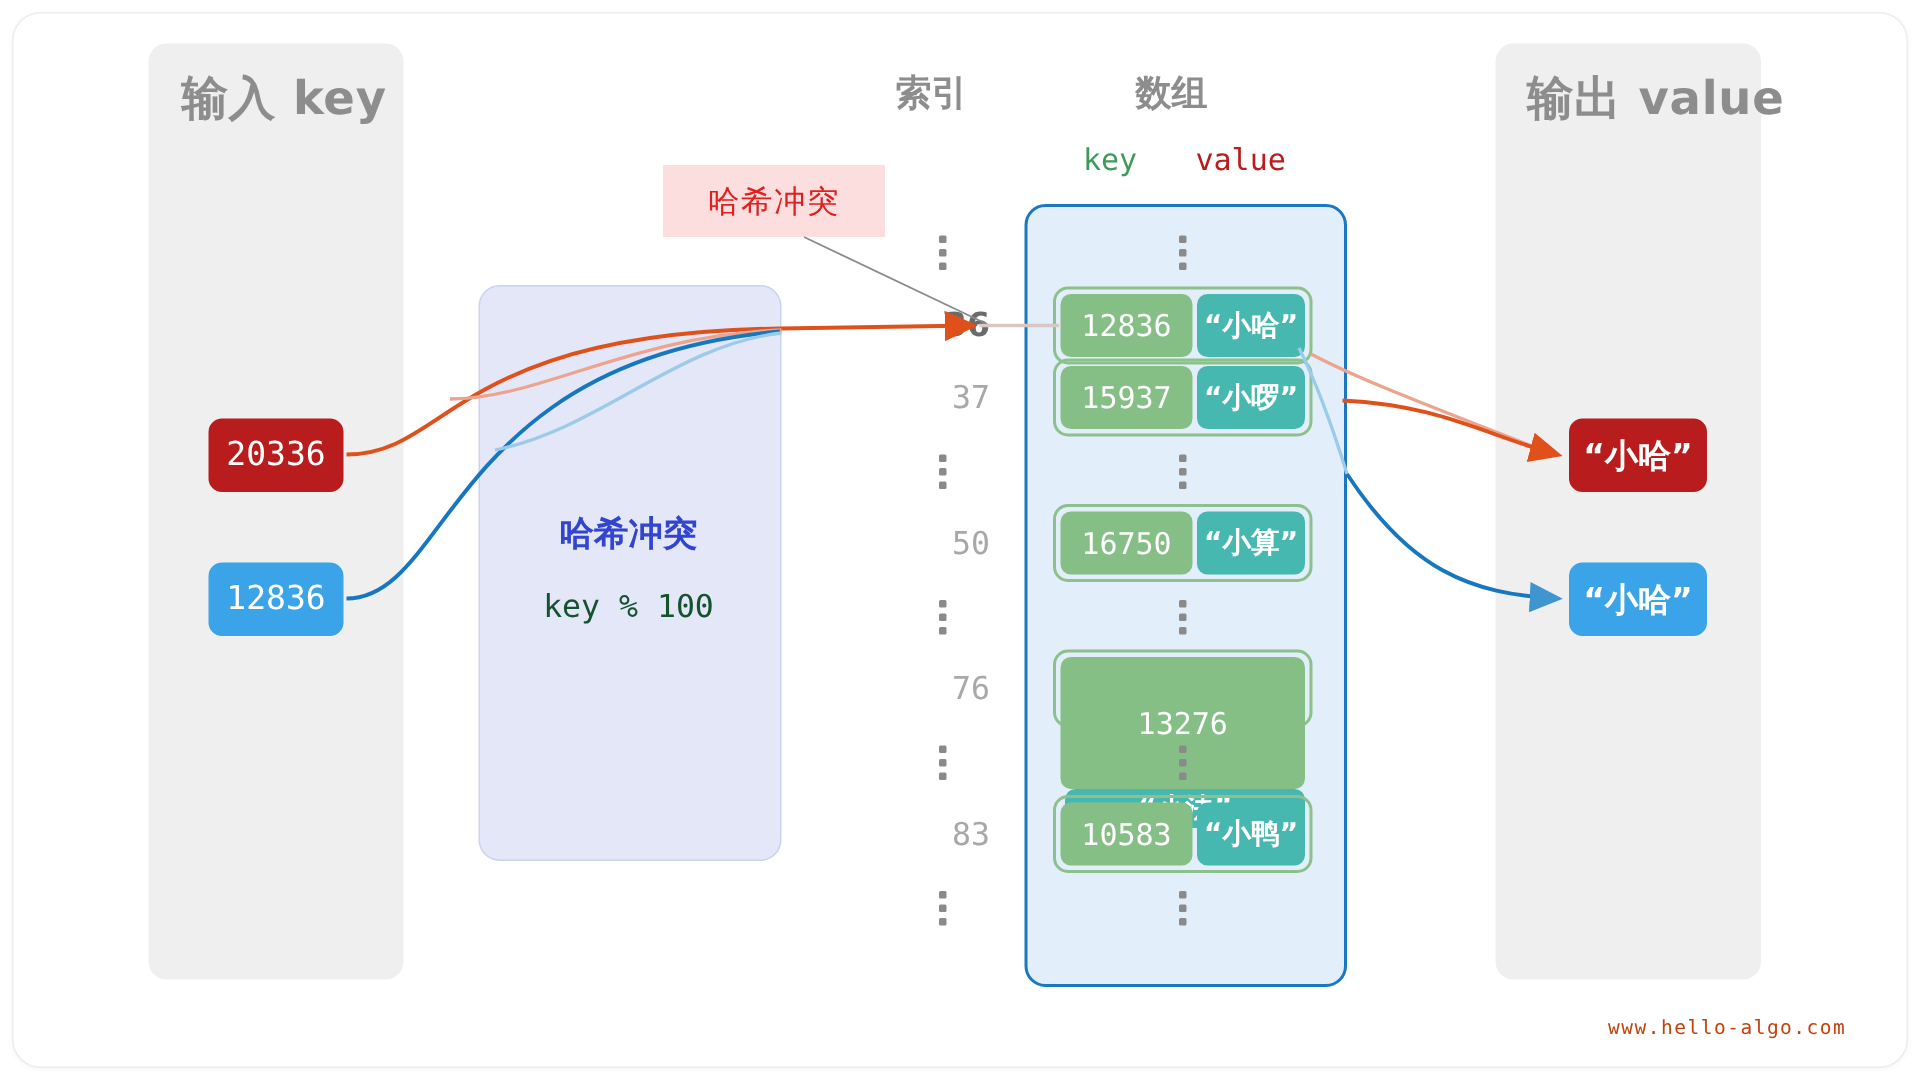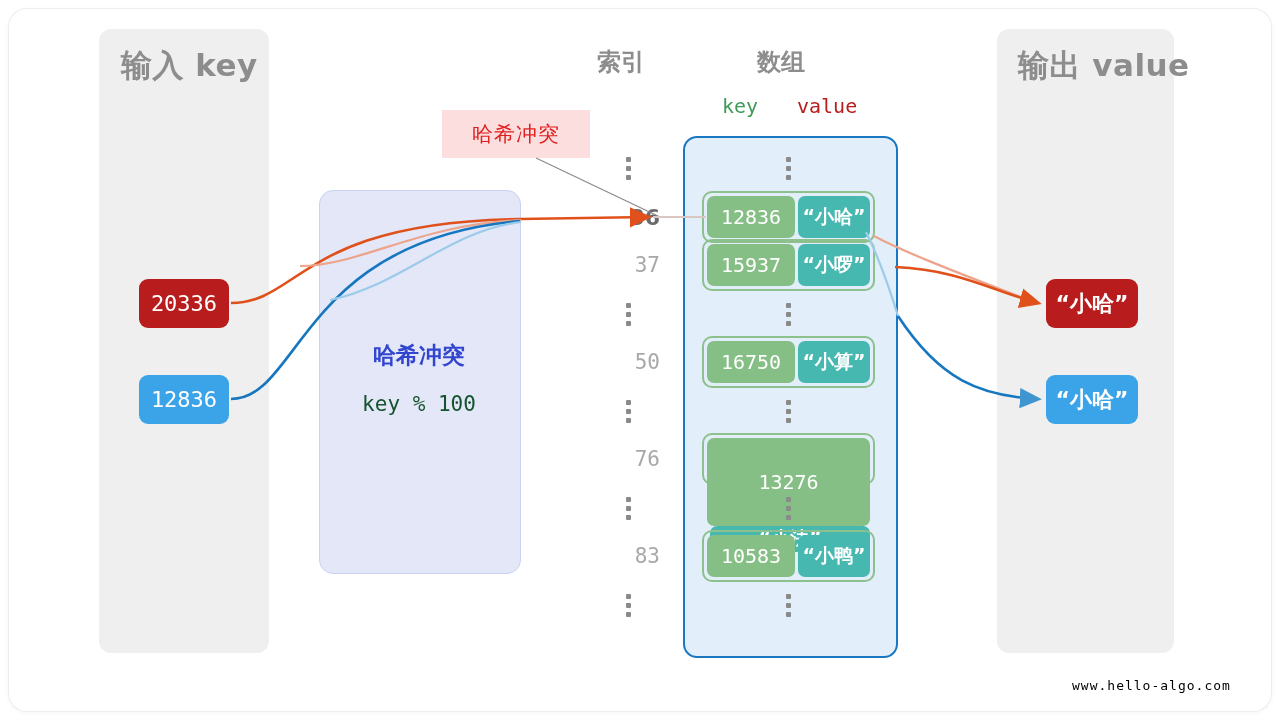"www.hello-algo.com" #wm { color: #000000 -> #c2410c }
